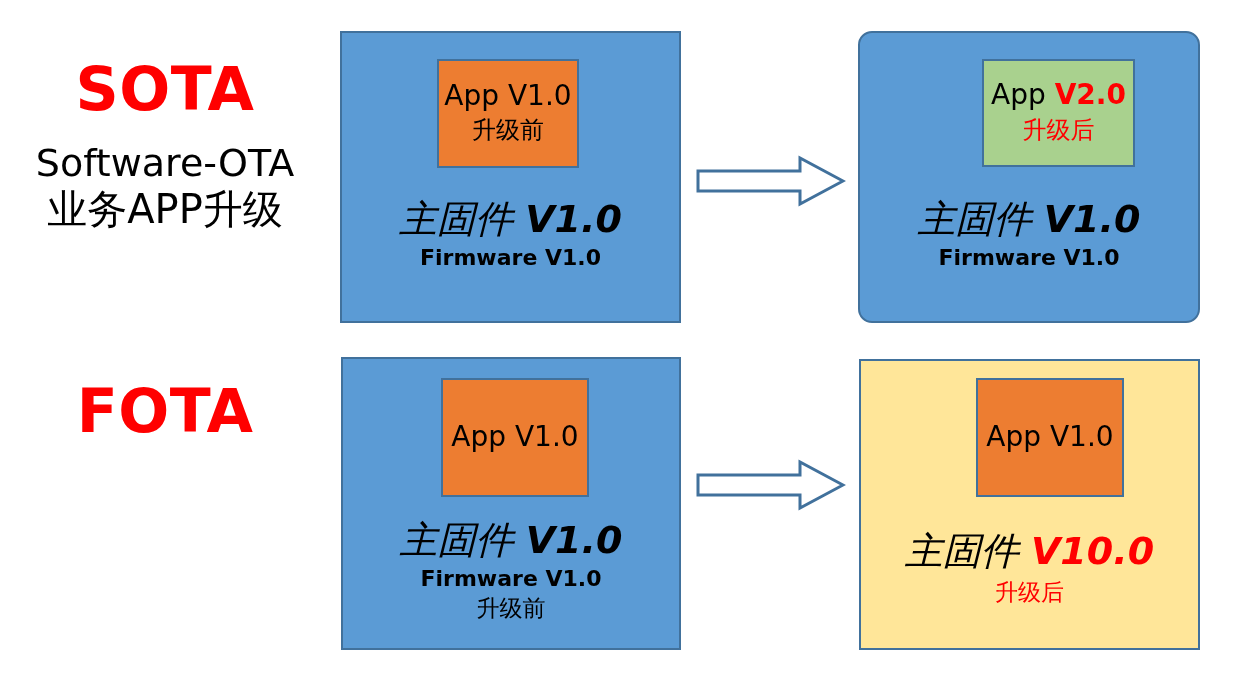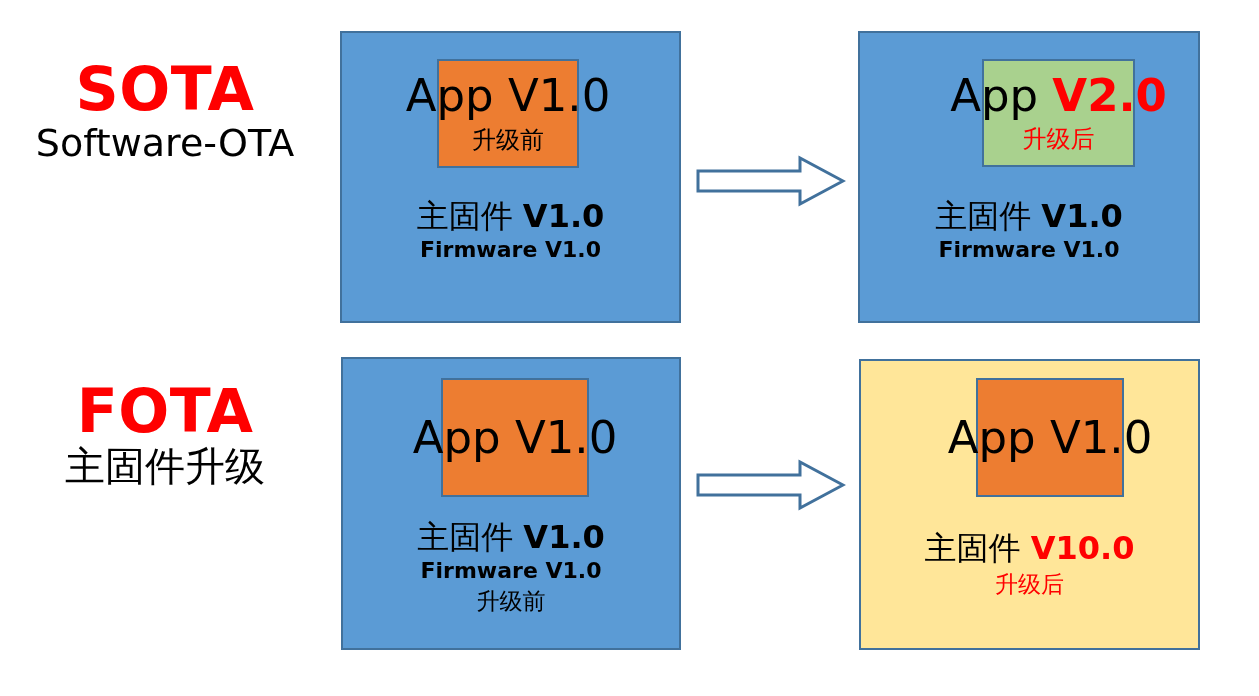"App V1.0" .app-line1 { font-size: 45px -> 28px }
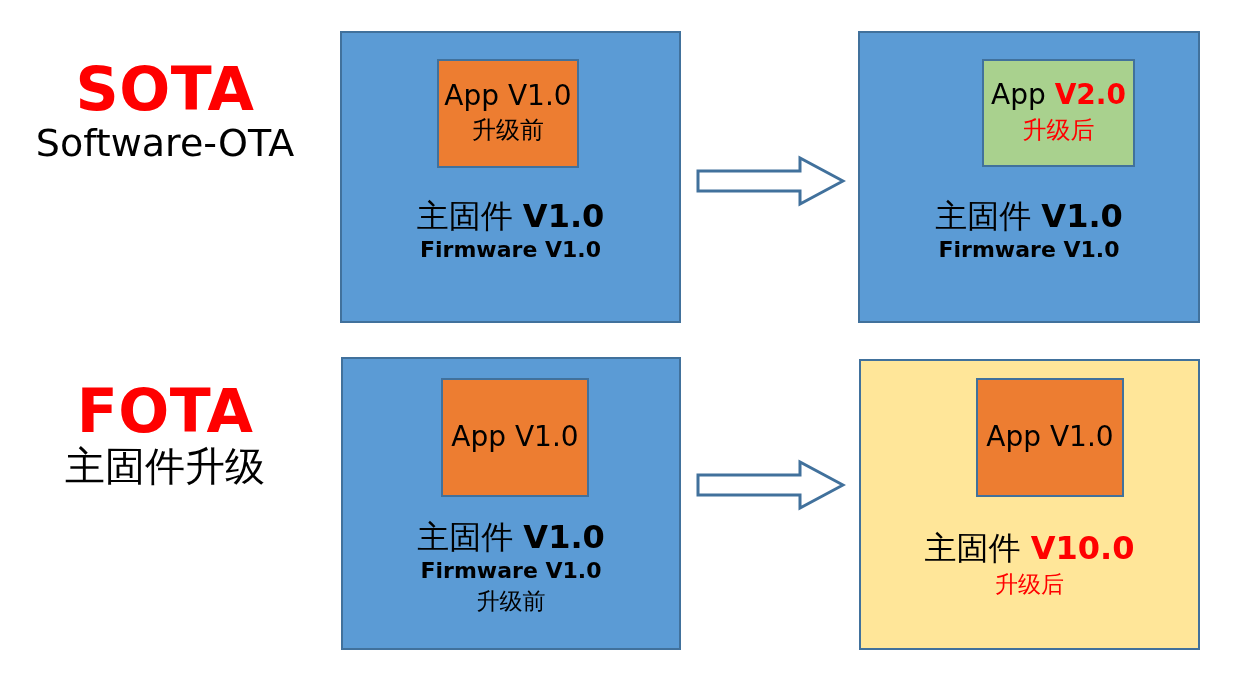"App V2.0" div.panel { border-radius: none -> 14px }
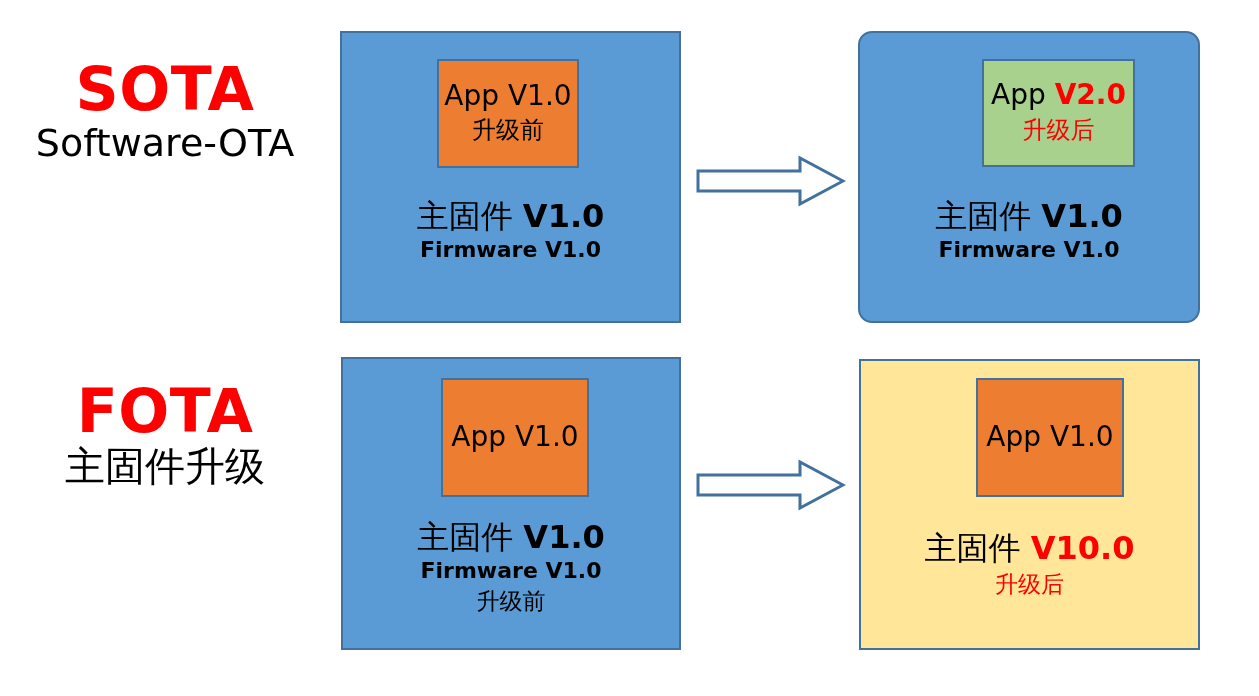"Software-OTA" .legend-sub { margin-top: none -> 20px }
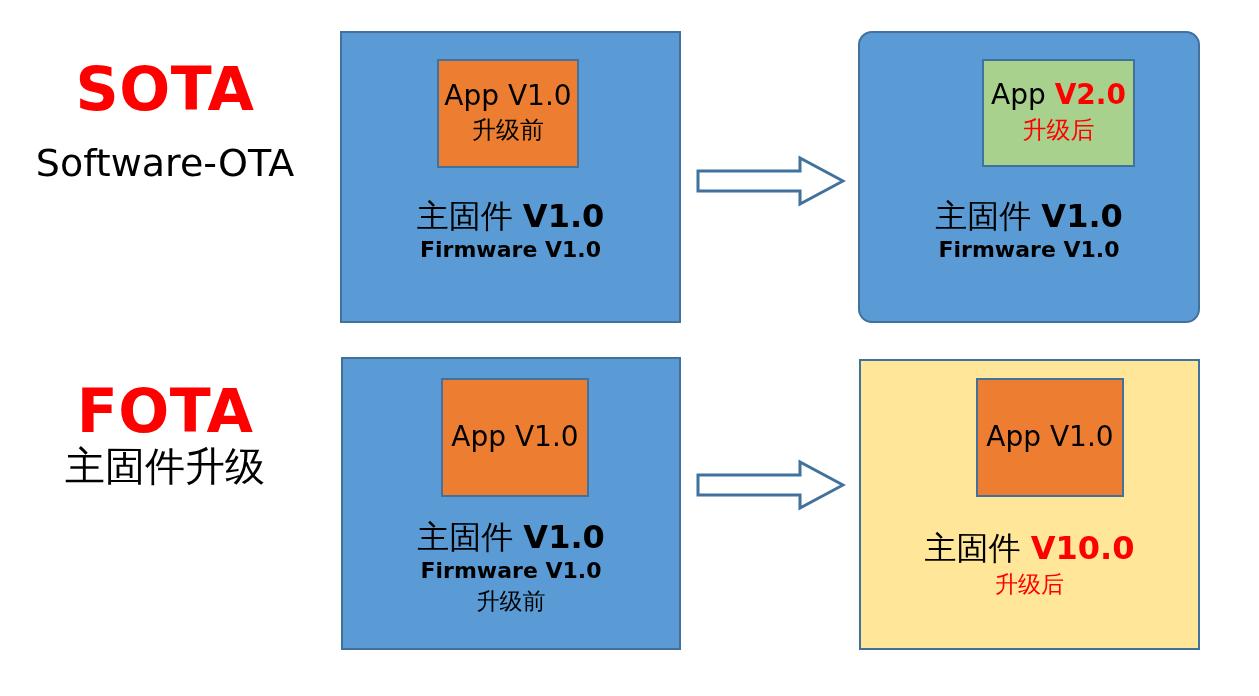"业务APP升级" div.legend-sub-cn { html: none -> <div>业务APP升级</div> }
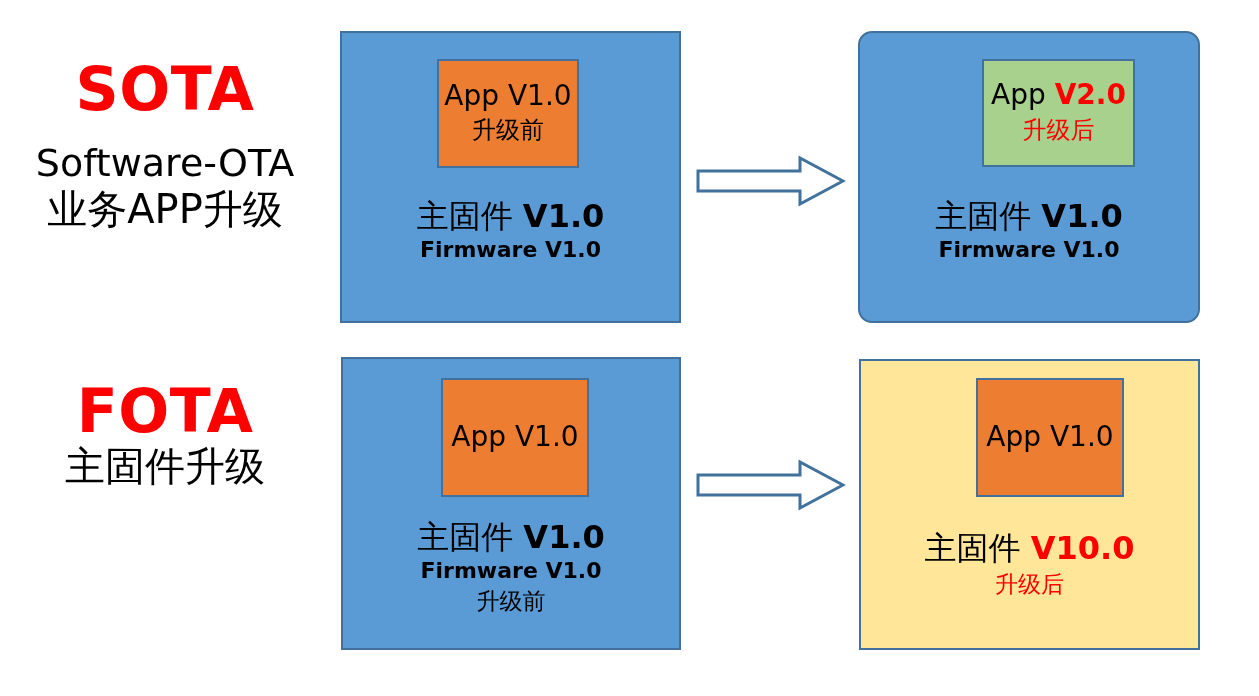"主固件 V1.0" .fw-cn { font-size: 32px -> 38px; font-style: none -> italic }
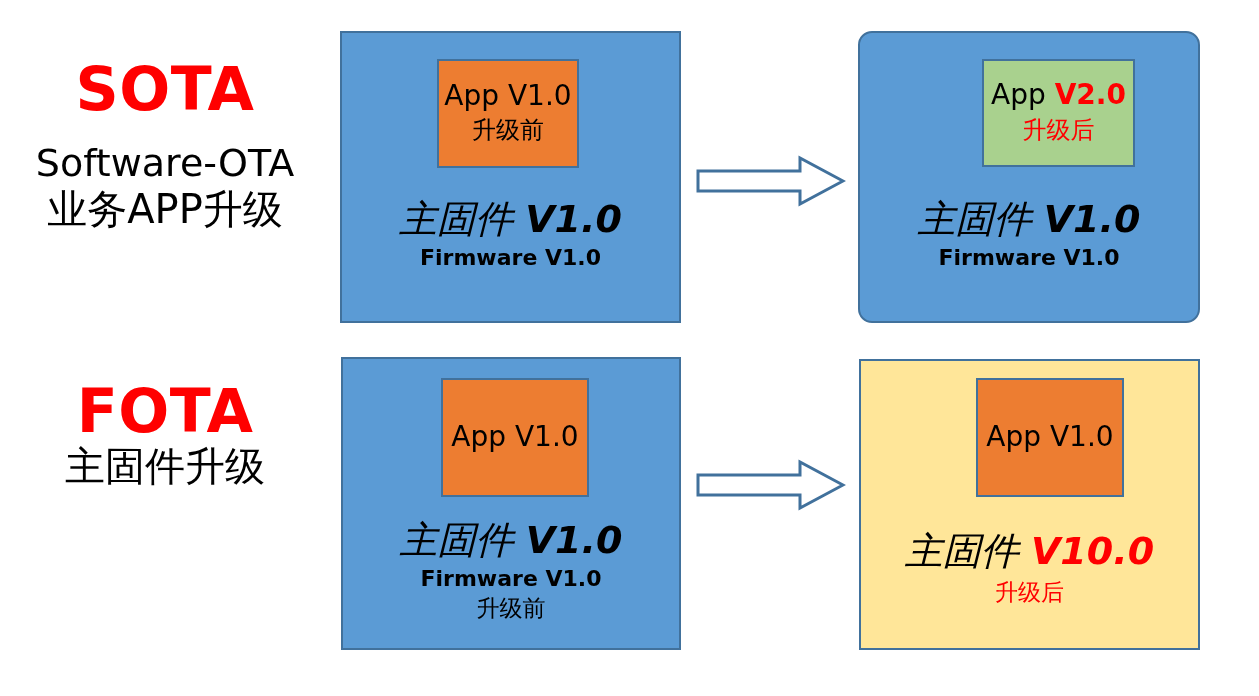"主固件升级" div.legend-sub-cn { html: <div>主固件升级</div> -> none }
